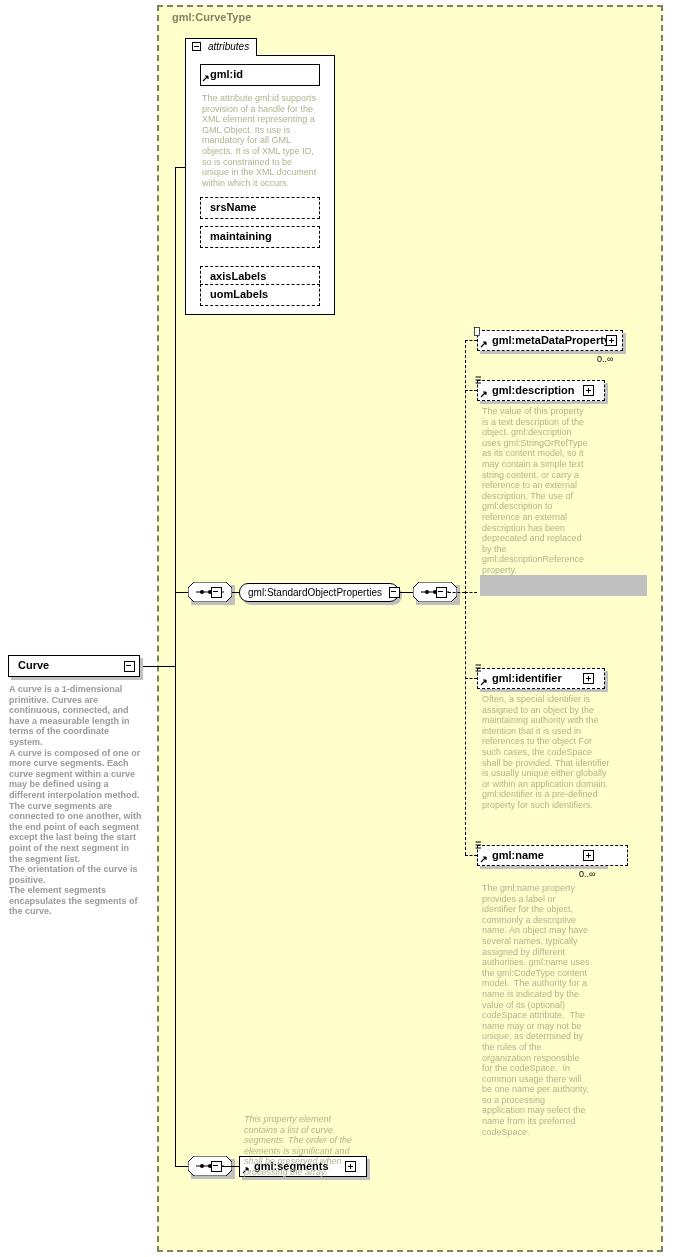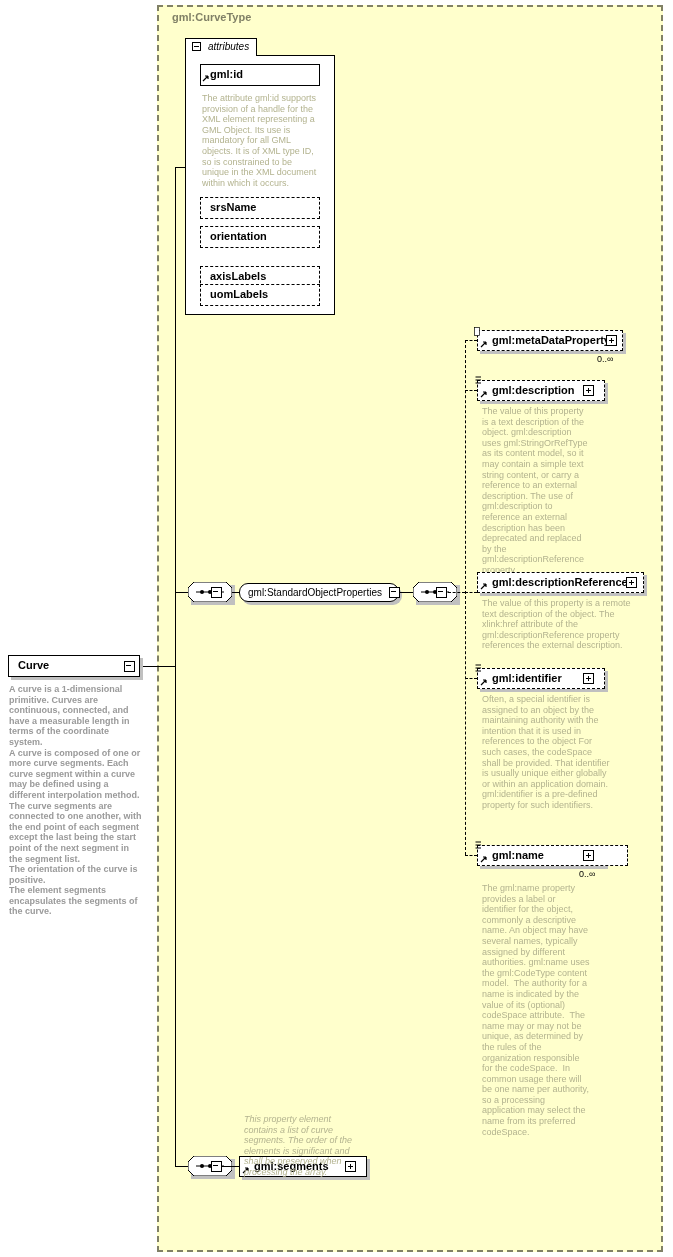"orientation" div.node-label { text: orientation -> maintaining }
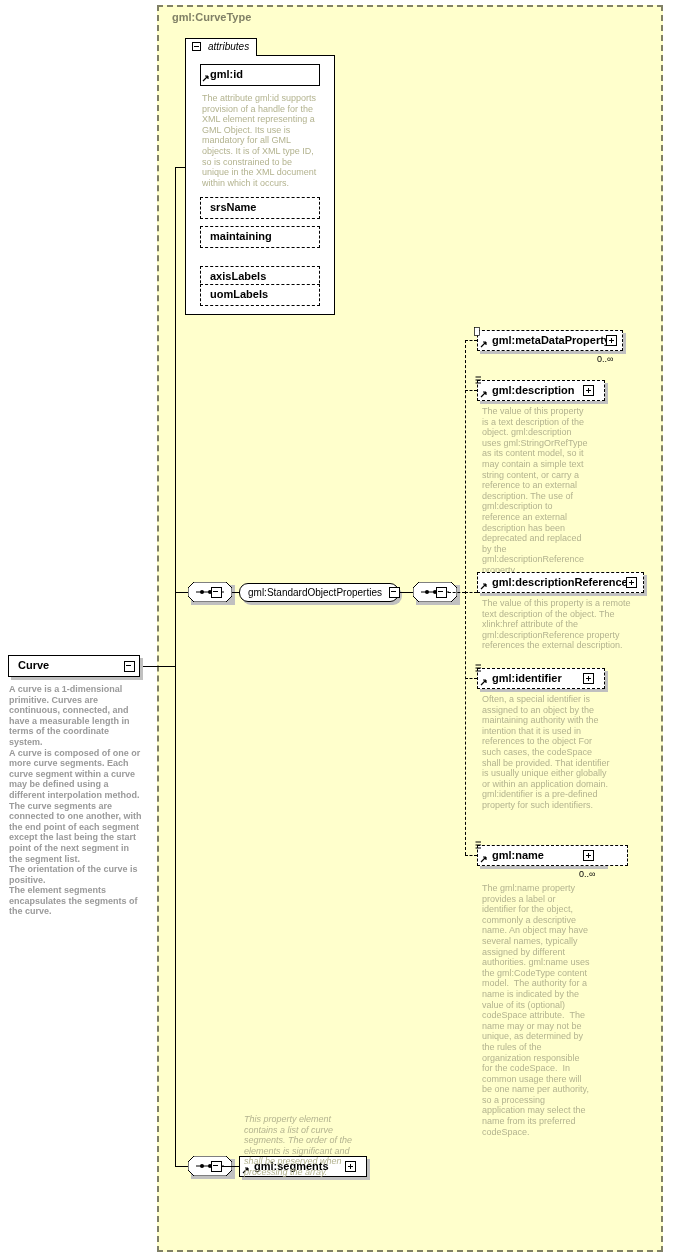"gml:descriptionReference" div.abs { html: <div> <svg> <path></path> </svg> <div>gml:descriptionReference</div> <div> <div></div> </div> </div> -> none }
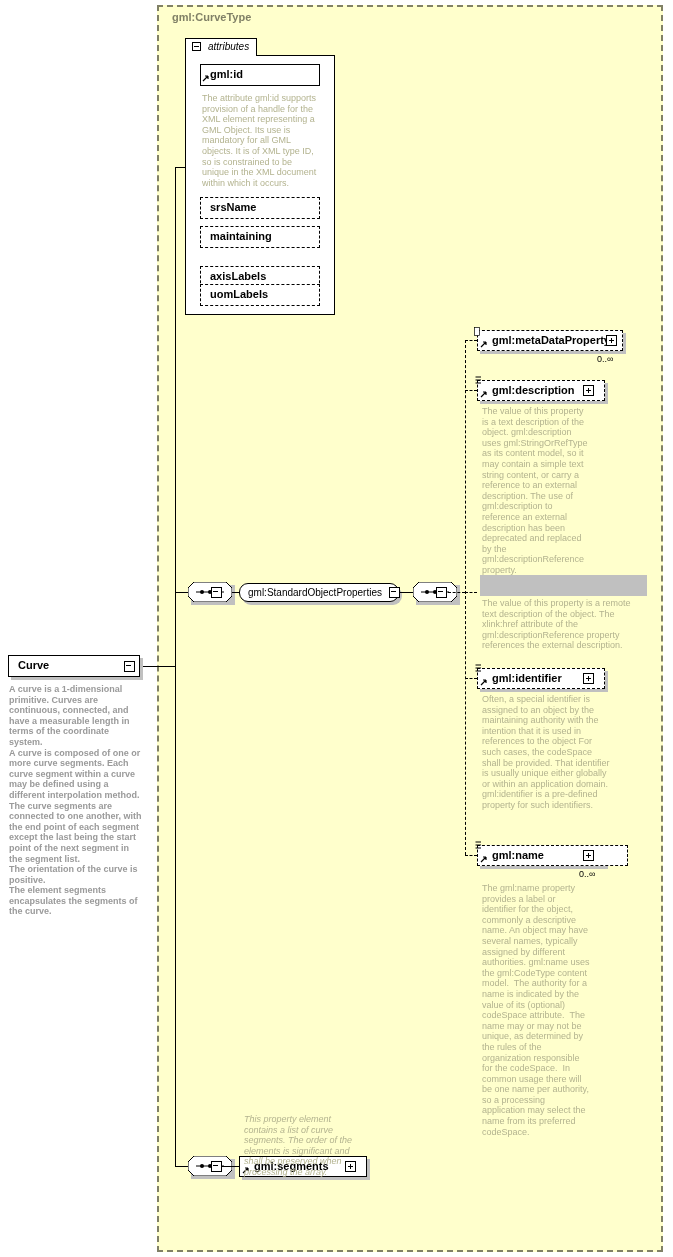"The value of this property is a remote" div.abs { html: <div>The value of this property is a remote text description of the object. The xlink:href attribute of the gml:descriptionReference property references the external description.</div> -> none }
